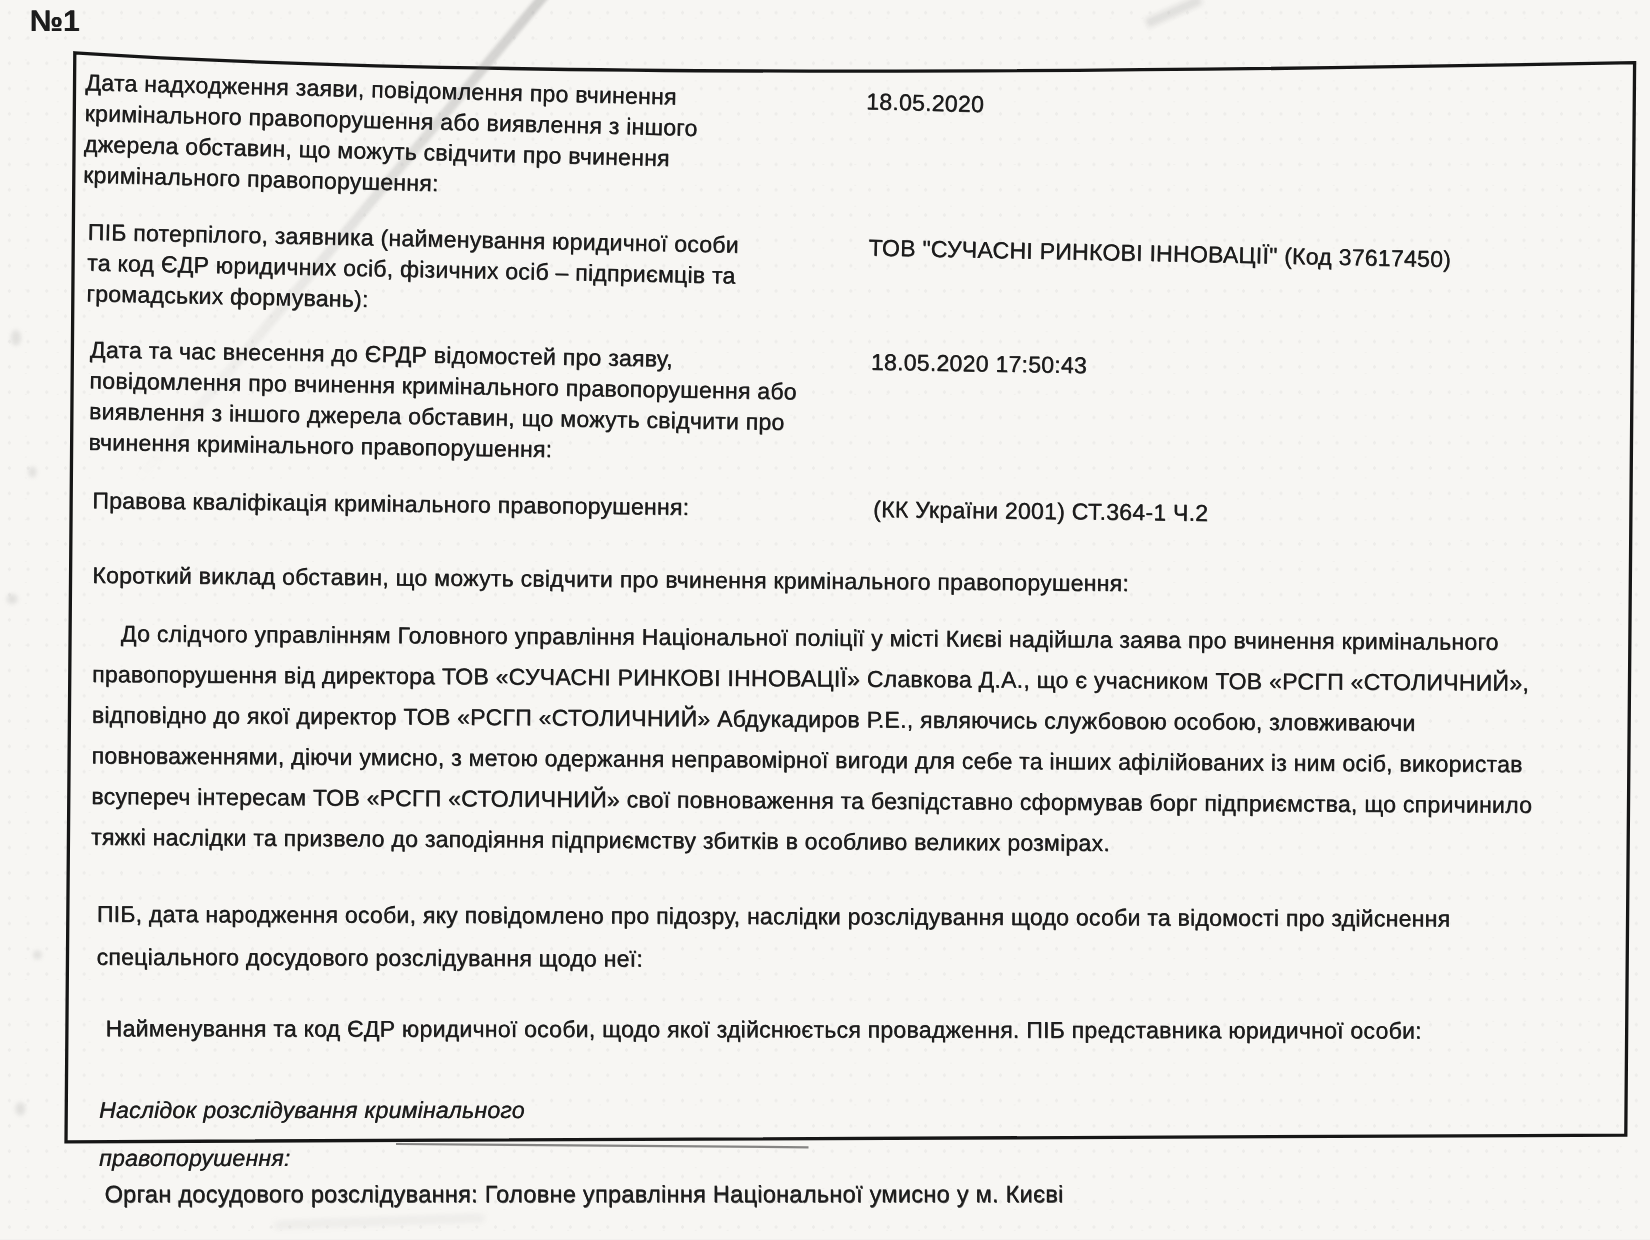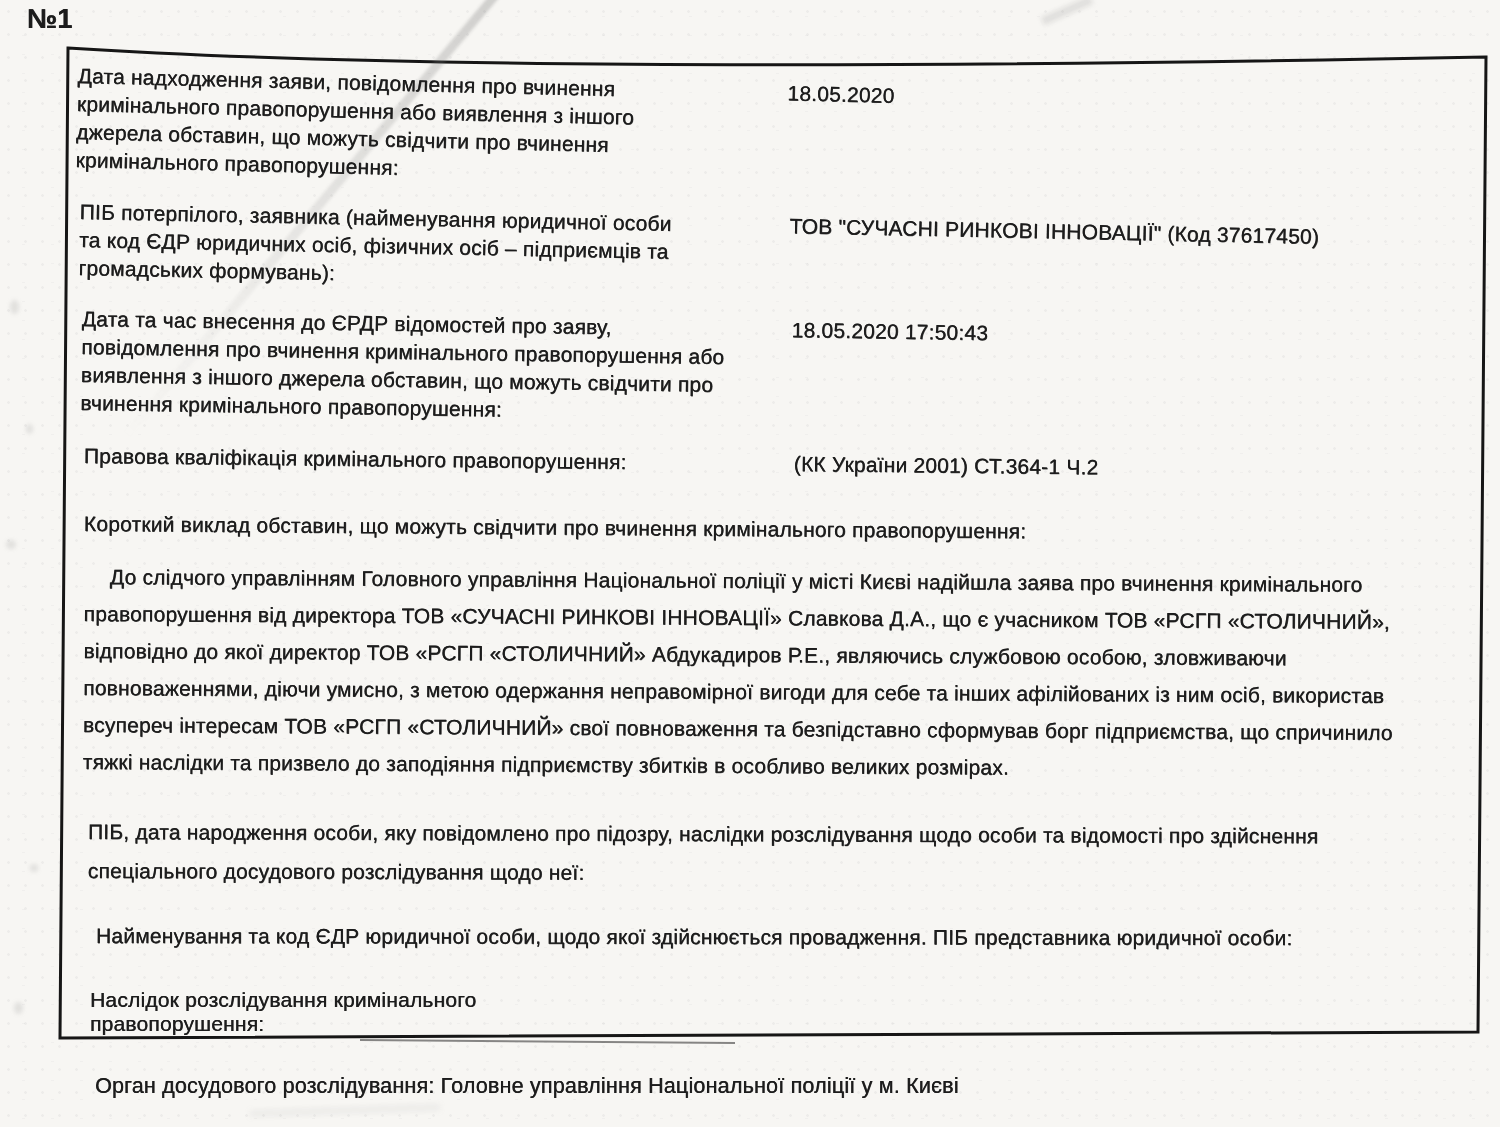"Наслідок розслідування кримінального" div.label { font-style: none -> italic; line-height: 24px -> 44px }
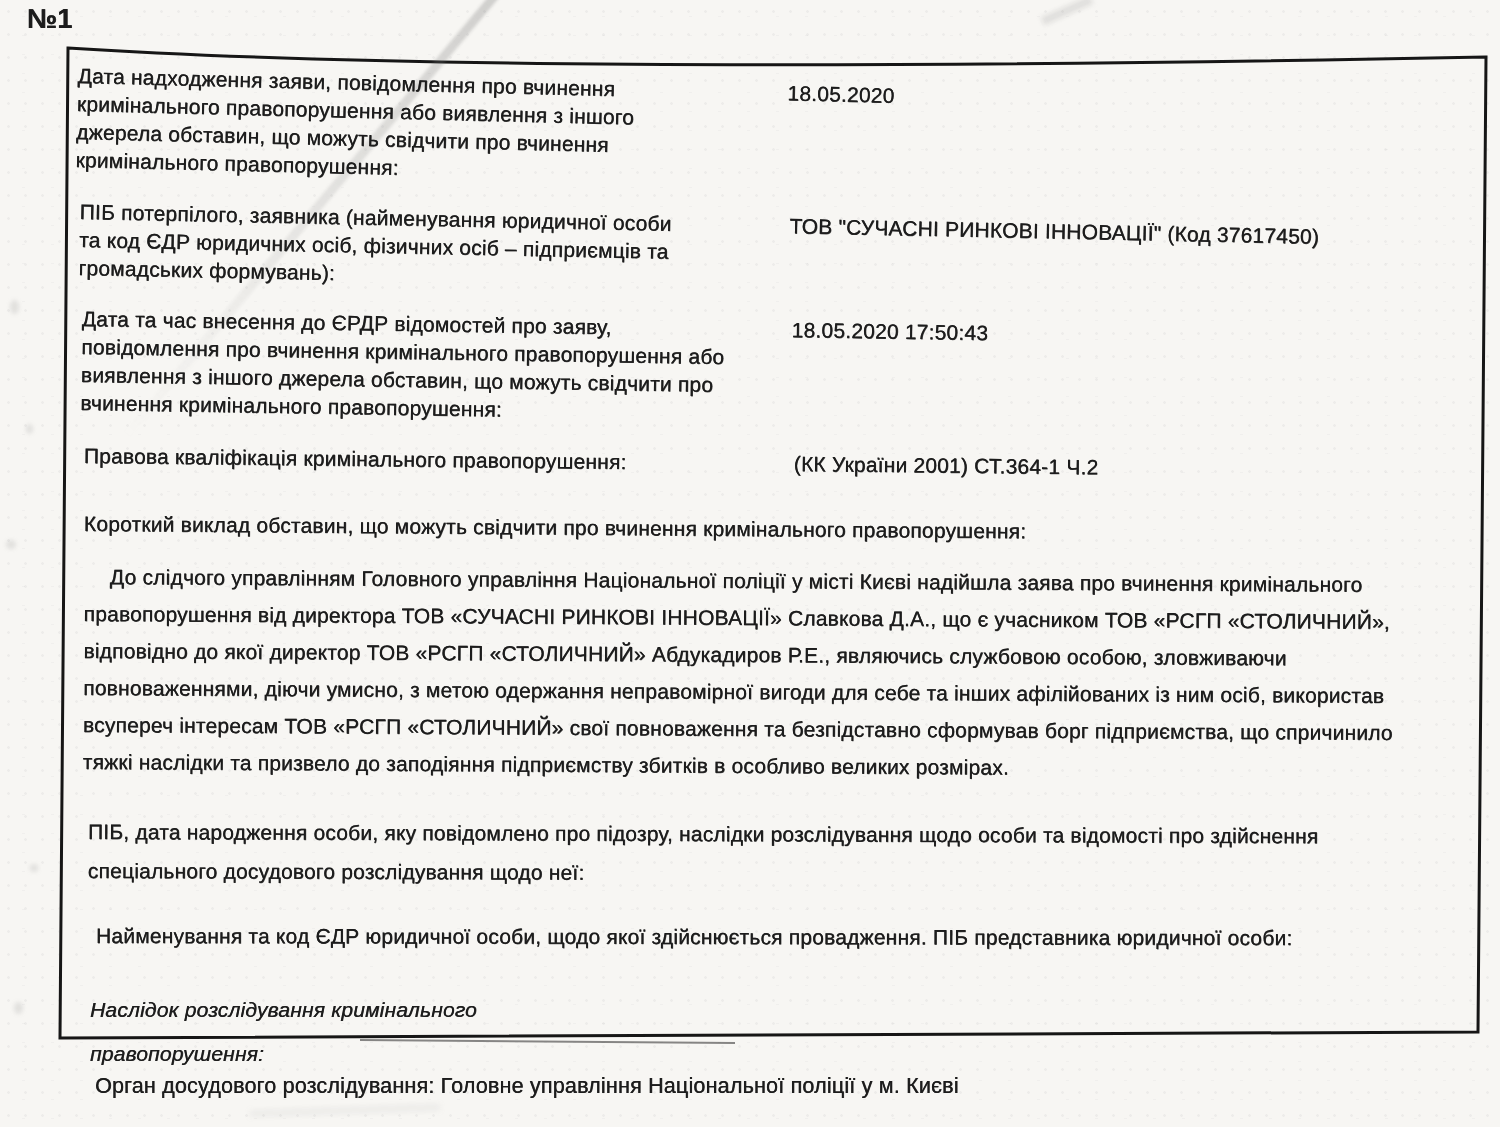"Орган досудового розслідування: Головне" div.footer-line { text: поліції -> умисно }
